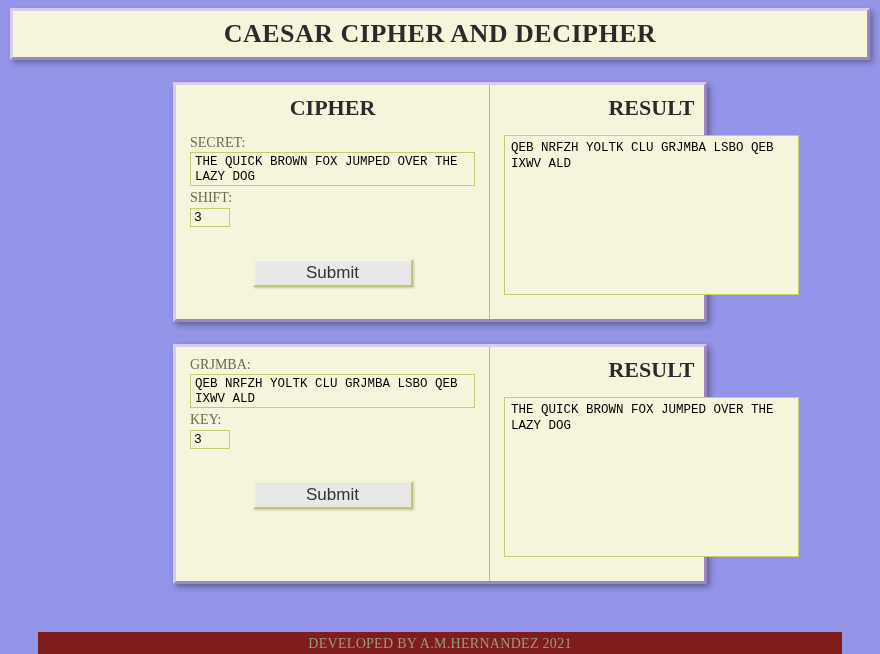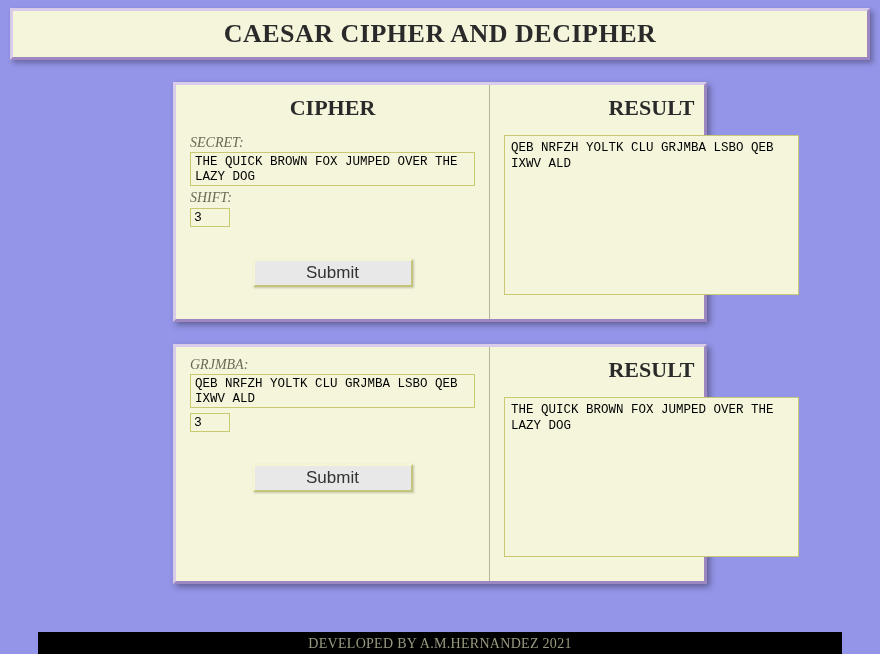"SECRET:" .field-label { font-style: italic -> none }
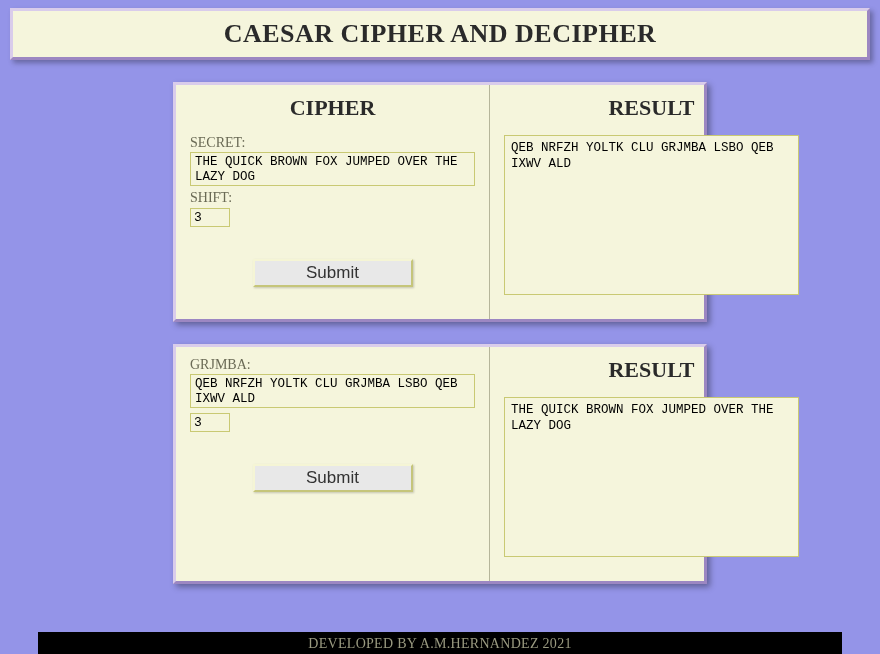"KEY:" div.field-label { html: none -> <div>KEY:</div> }
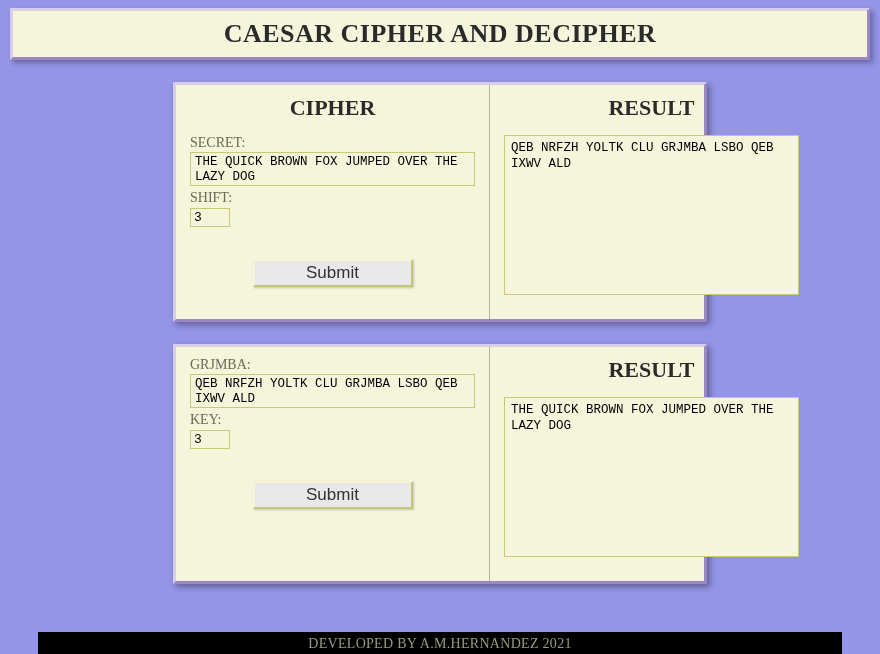"DEVELOPED BY A.M.HERNANDEZ 2021" .footer { background: #000000 -> #7f1d1d }
